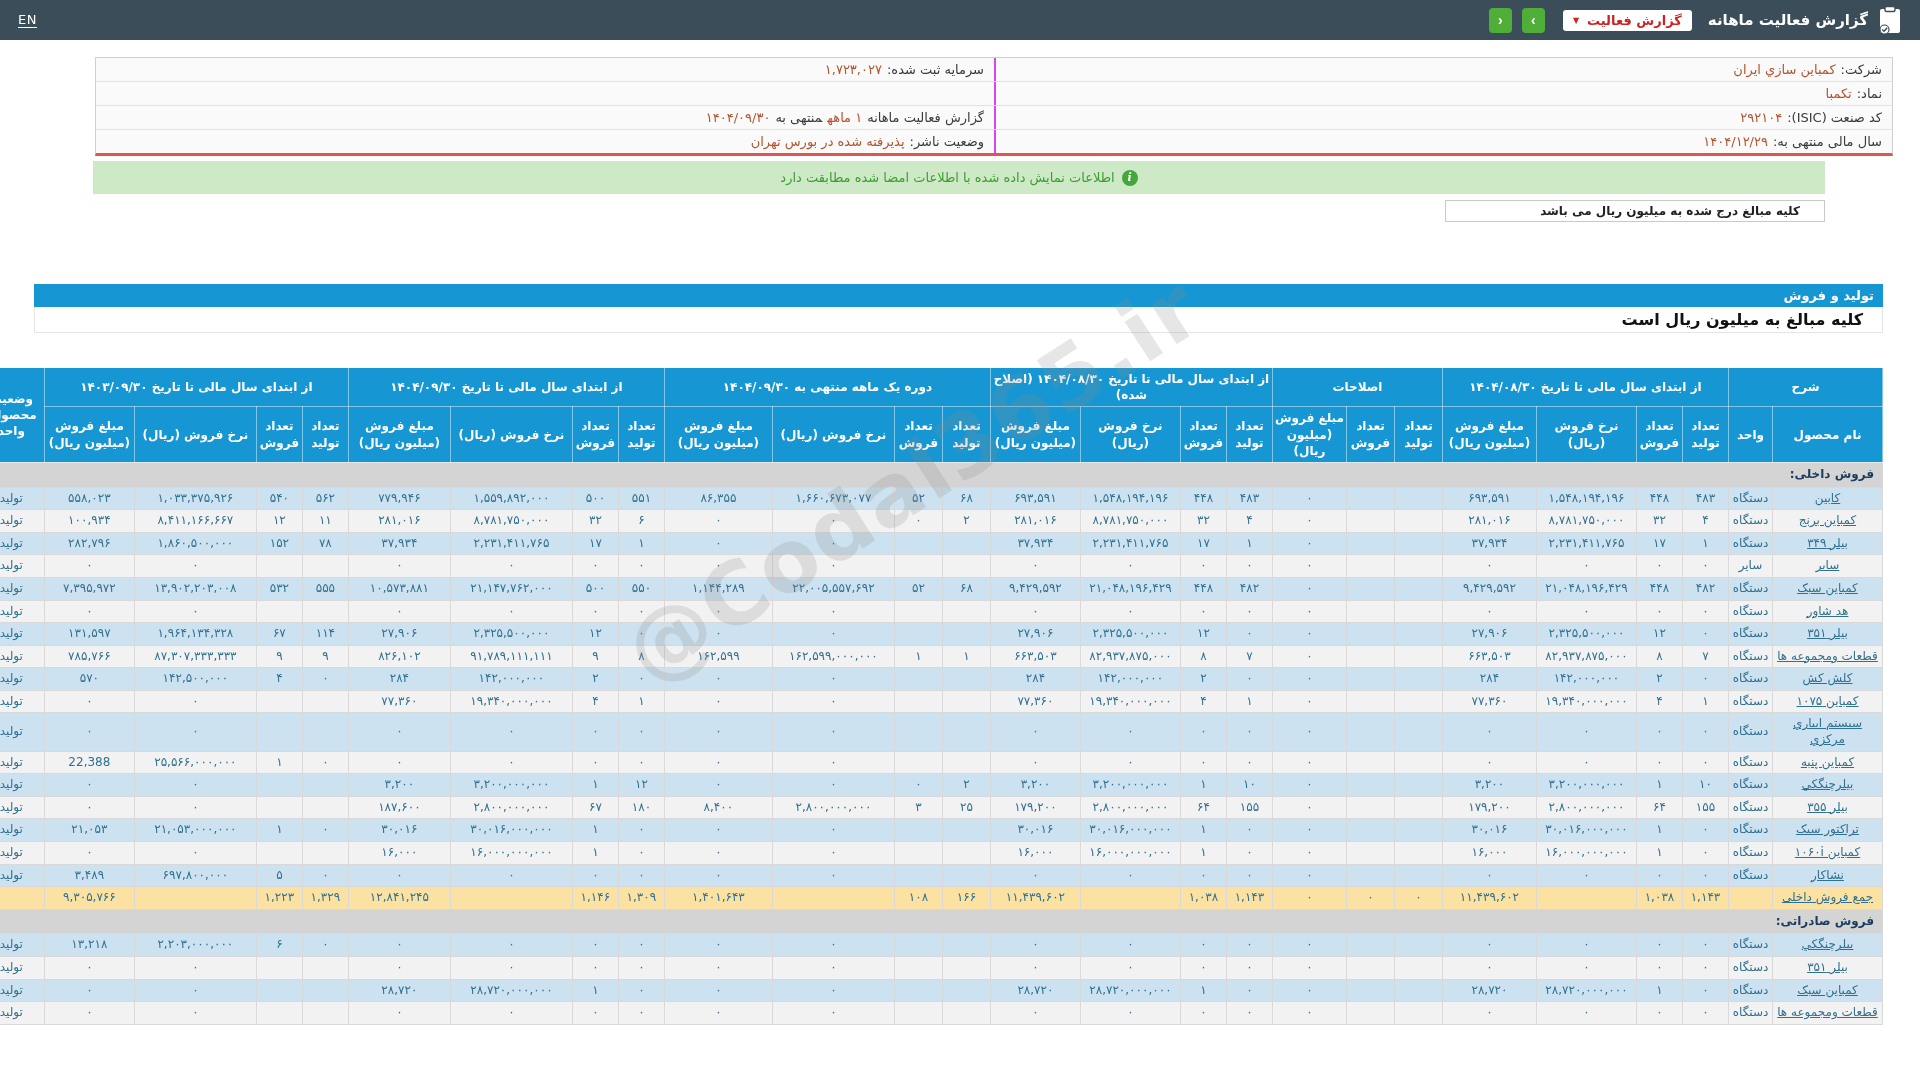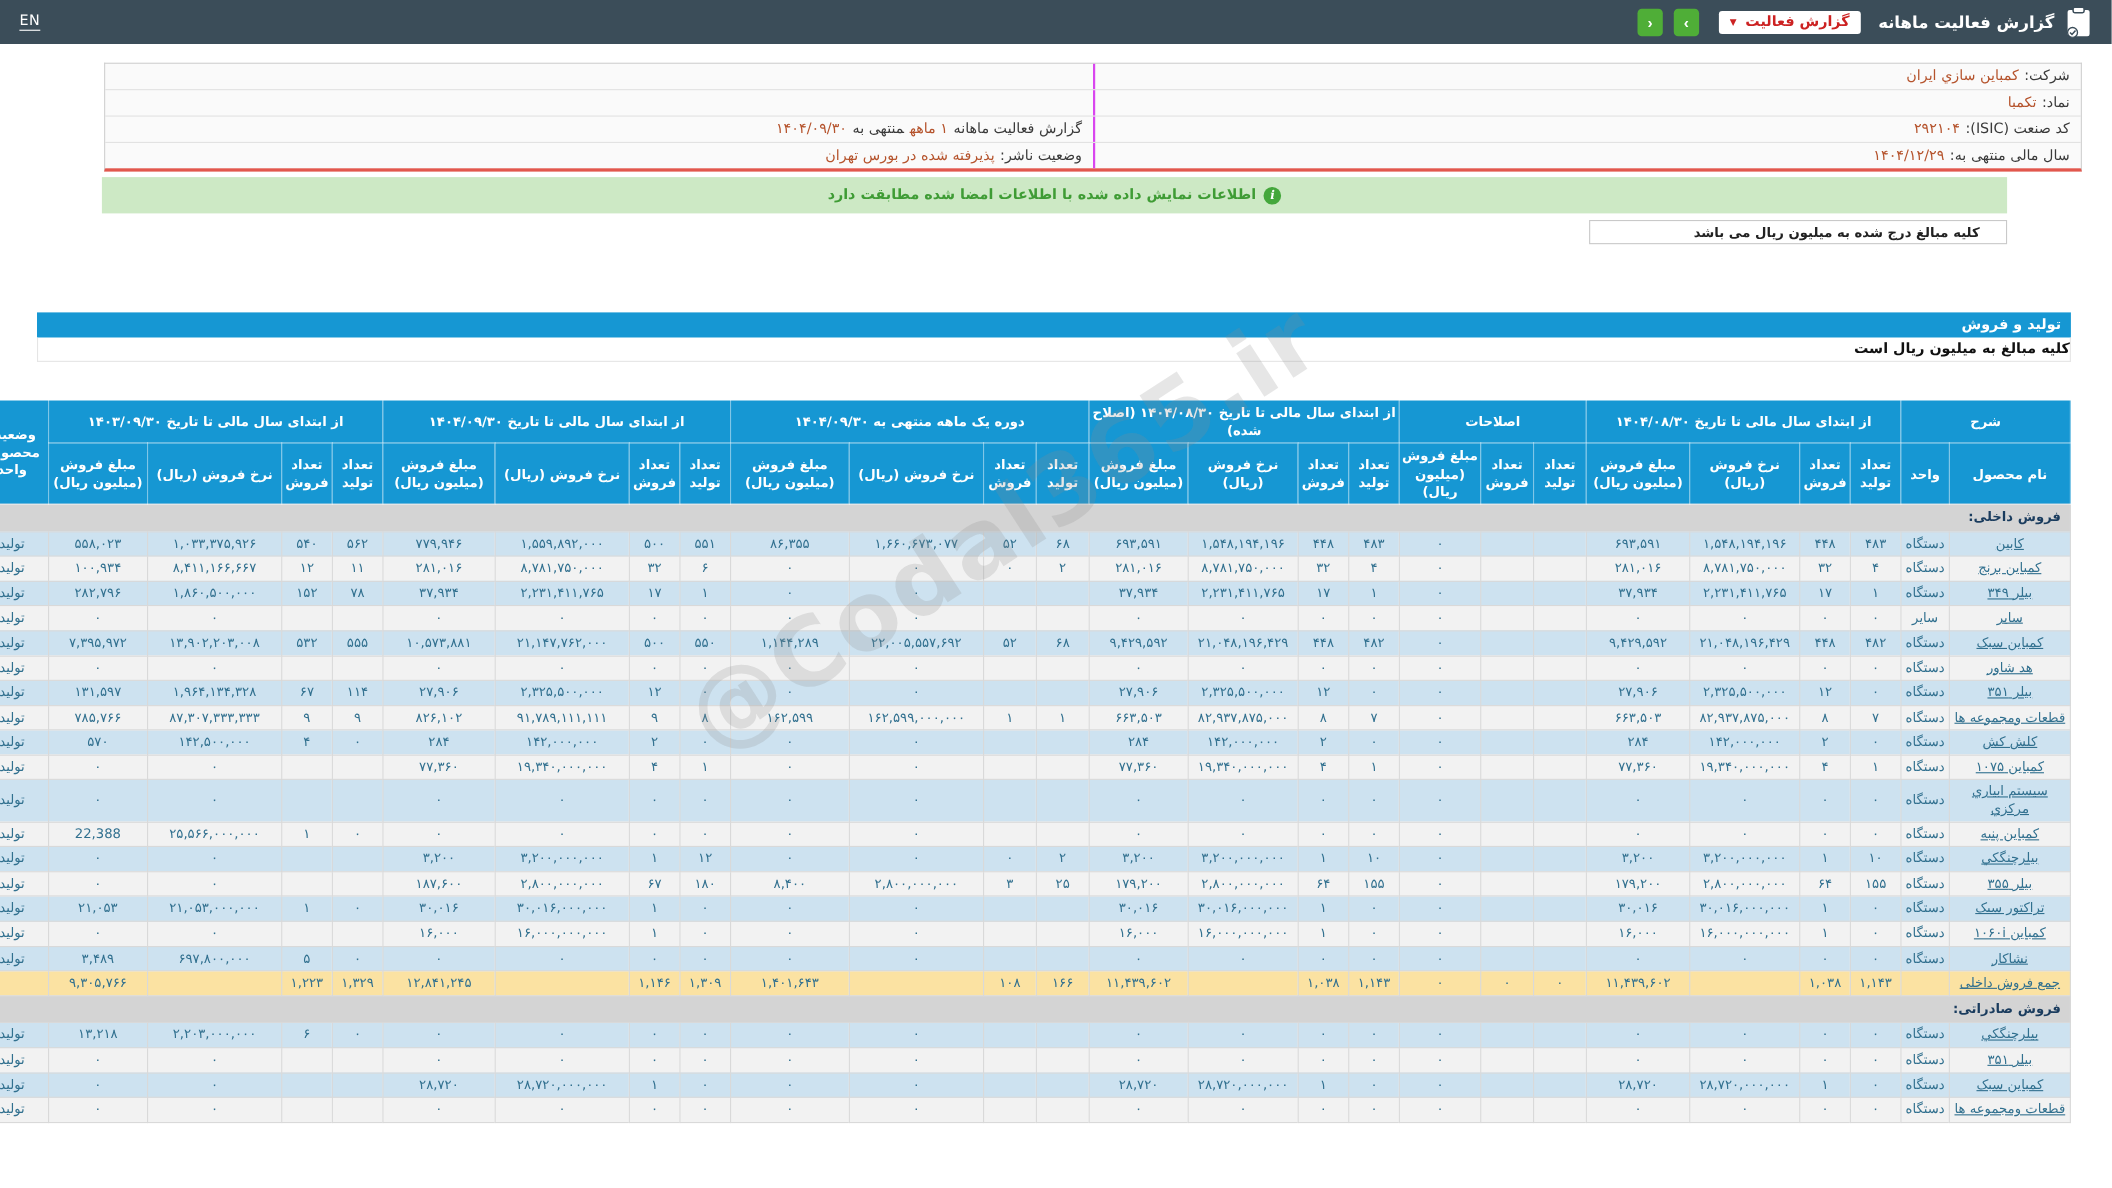"سرمایه ثبت شده:۱,۷۲۳,۰۲۷" div.info-cell { html: none -> <div><span>سرمایه ثبت شده:</span><span>۱,۷۲۳,۰۲۷</span></div> }
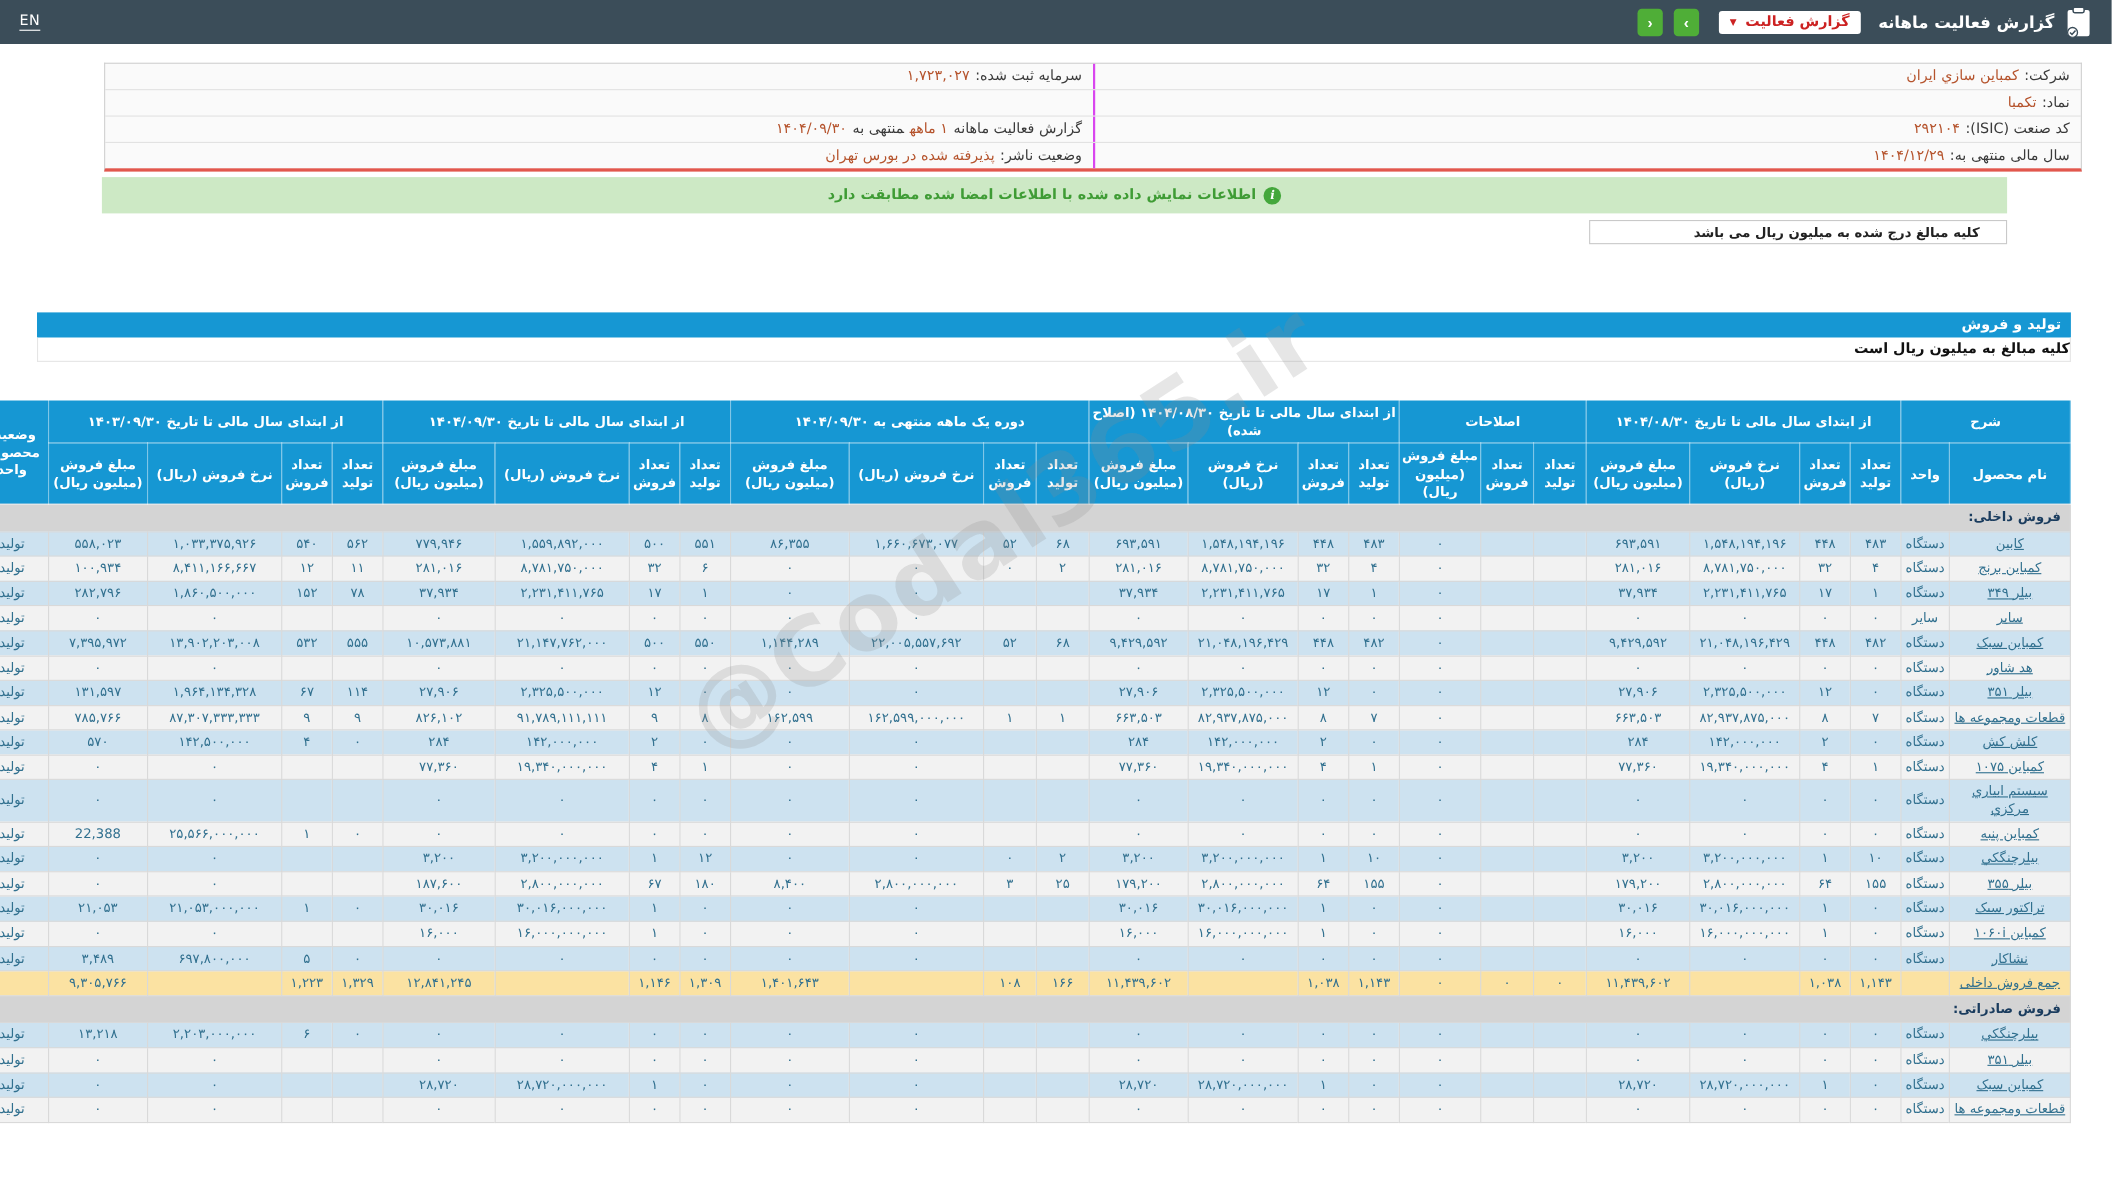"اطلاعات نمایش داده شده با" .notice-text { font-weight: bold -> normal }
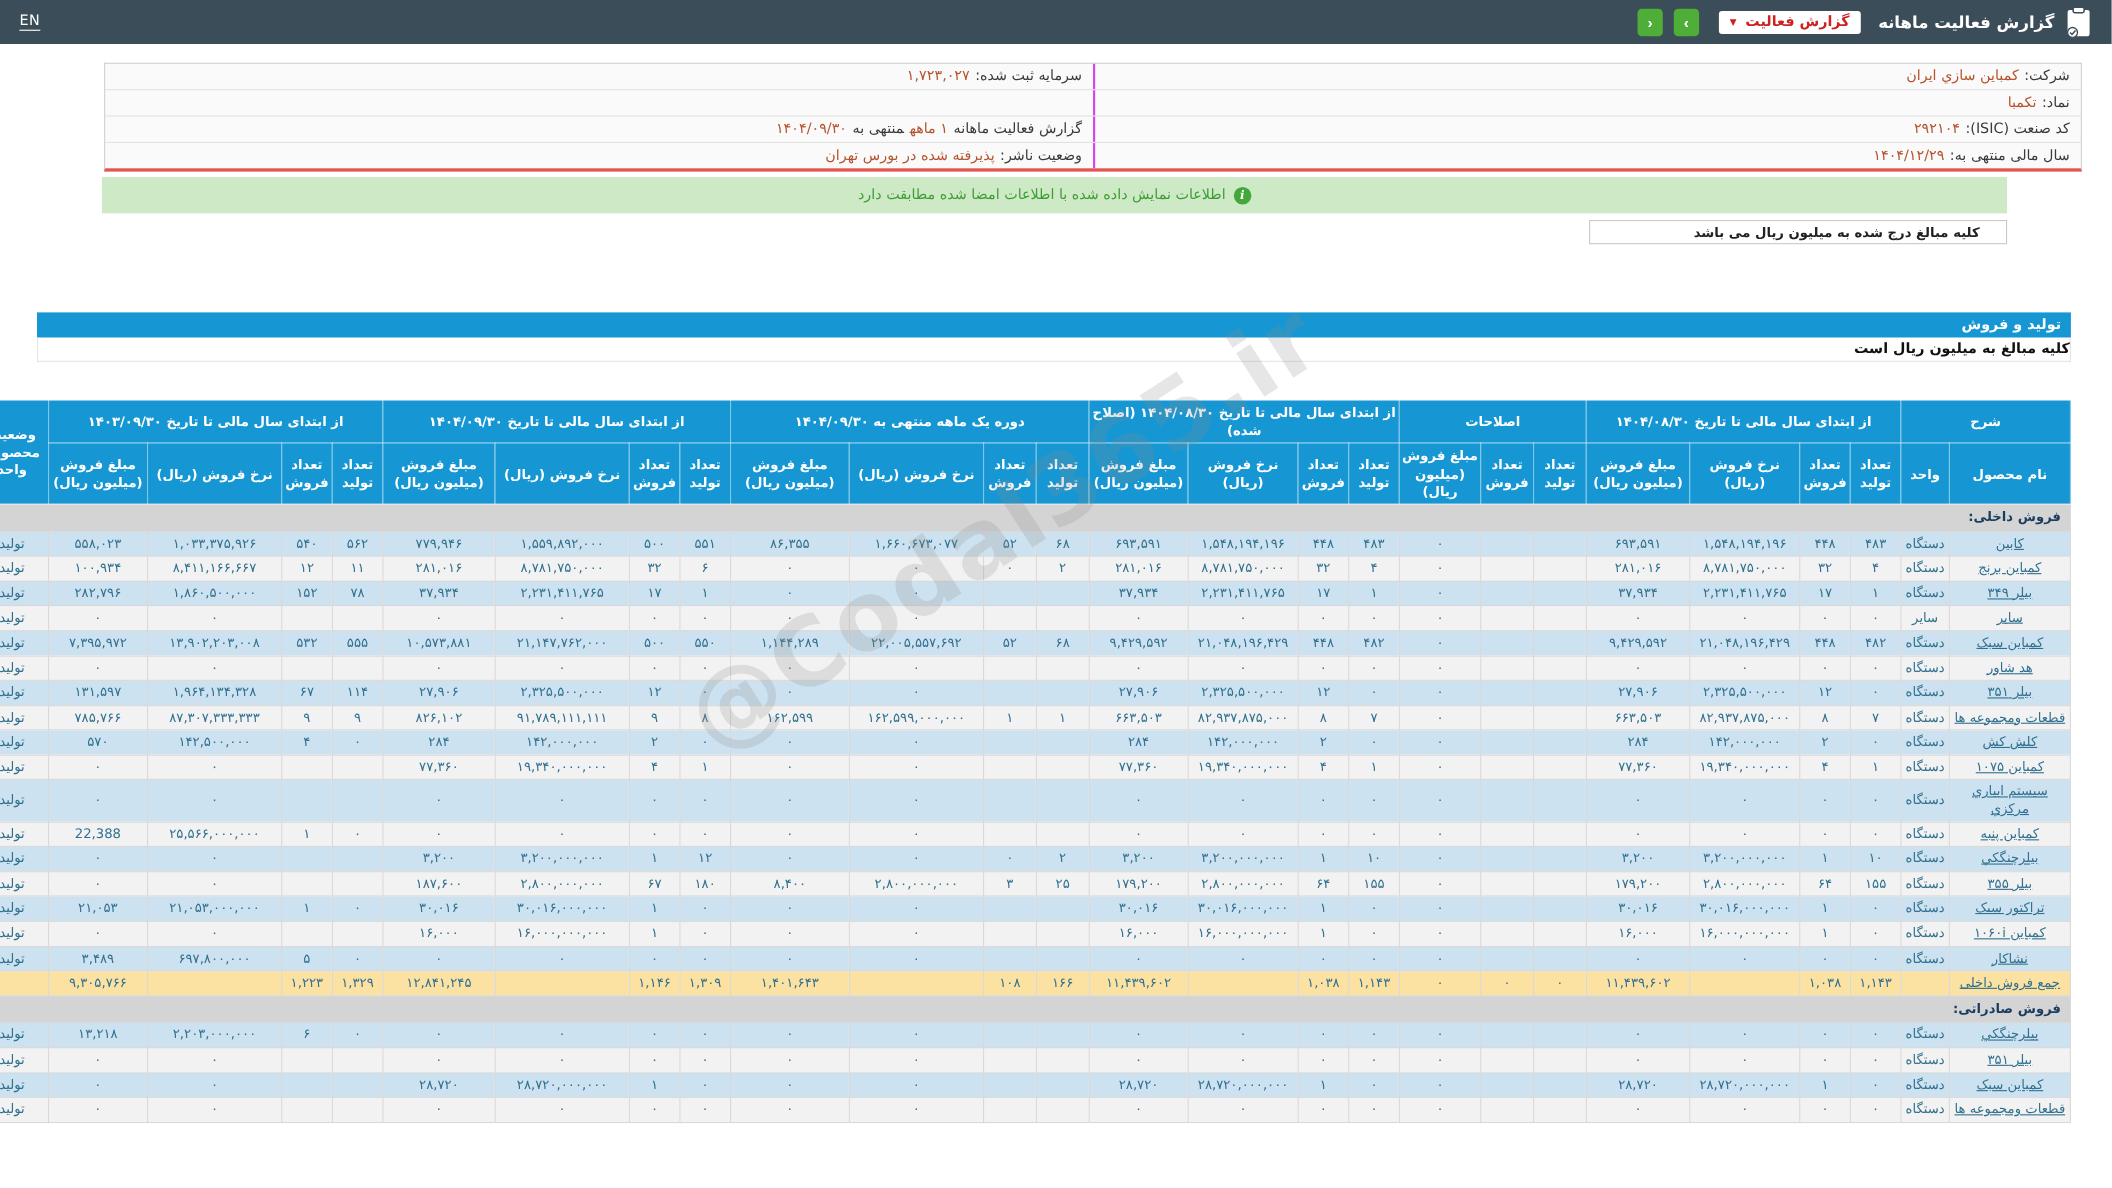"کلیه مبالغ به میلیون ریال" .prod-note { font-size: 13px -> 16px; padding: 3px 0 -> 3px 19px }
